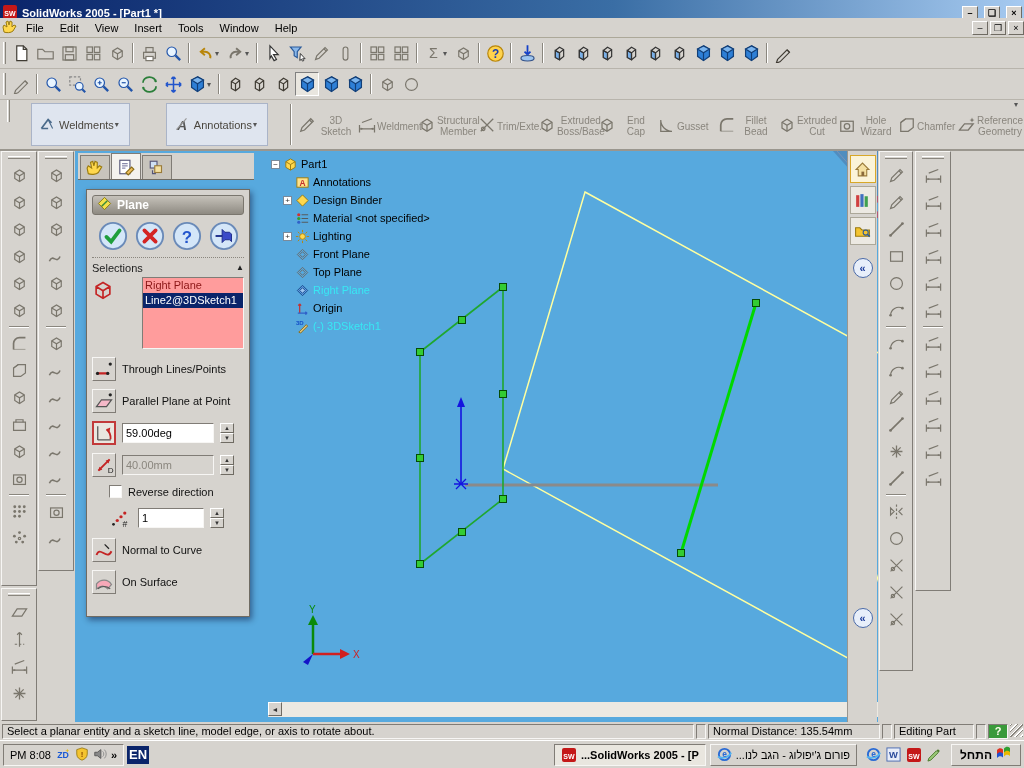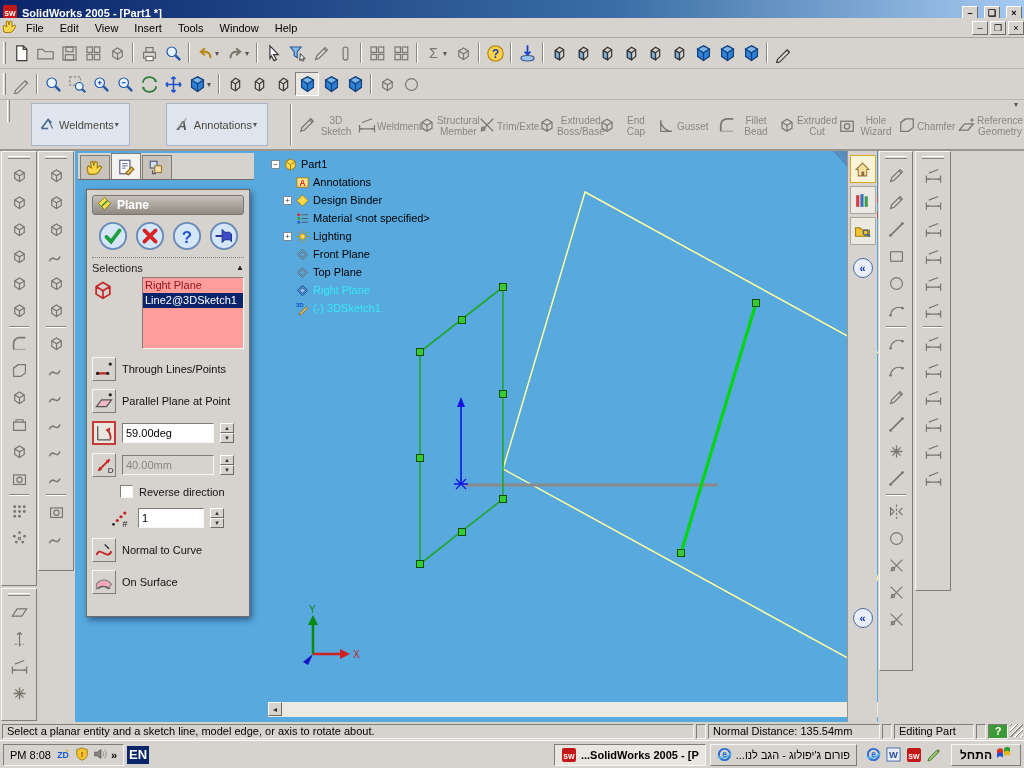"Origin" div.trow { html: none -> <div> <span></span> <span></span> <span> <svg> <path></path> <path></path> </svg> </span> <span>Origin</span> </div> }
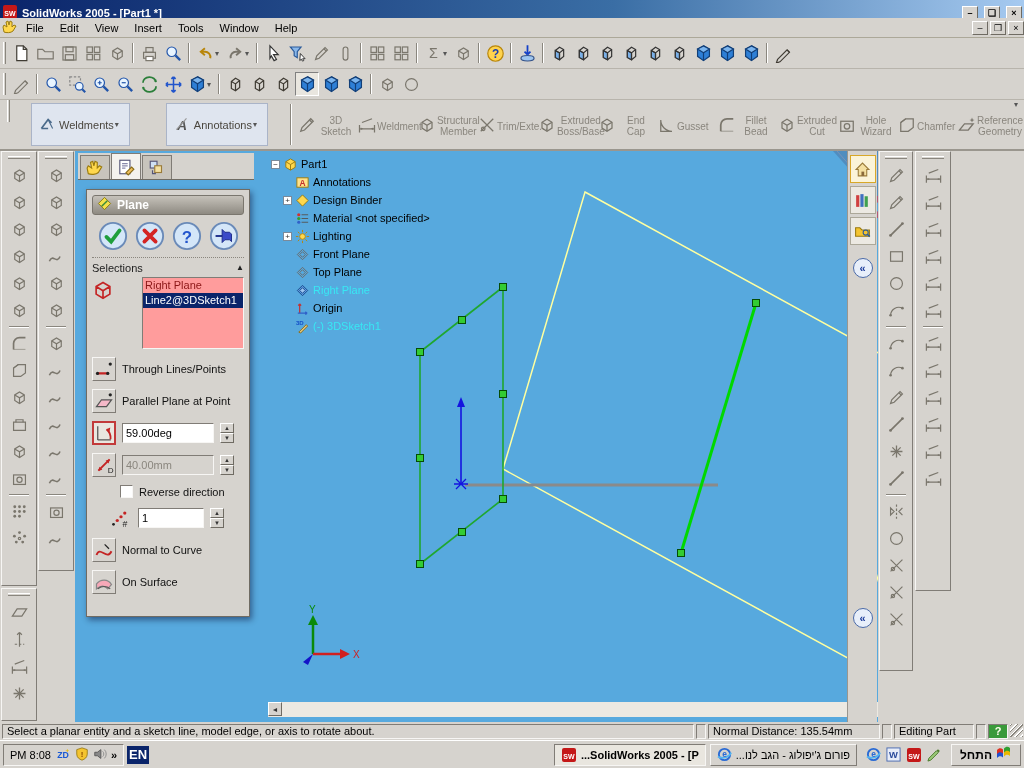"Reverse direction" div.pmrow { margin-left: 28px -> 17px }
